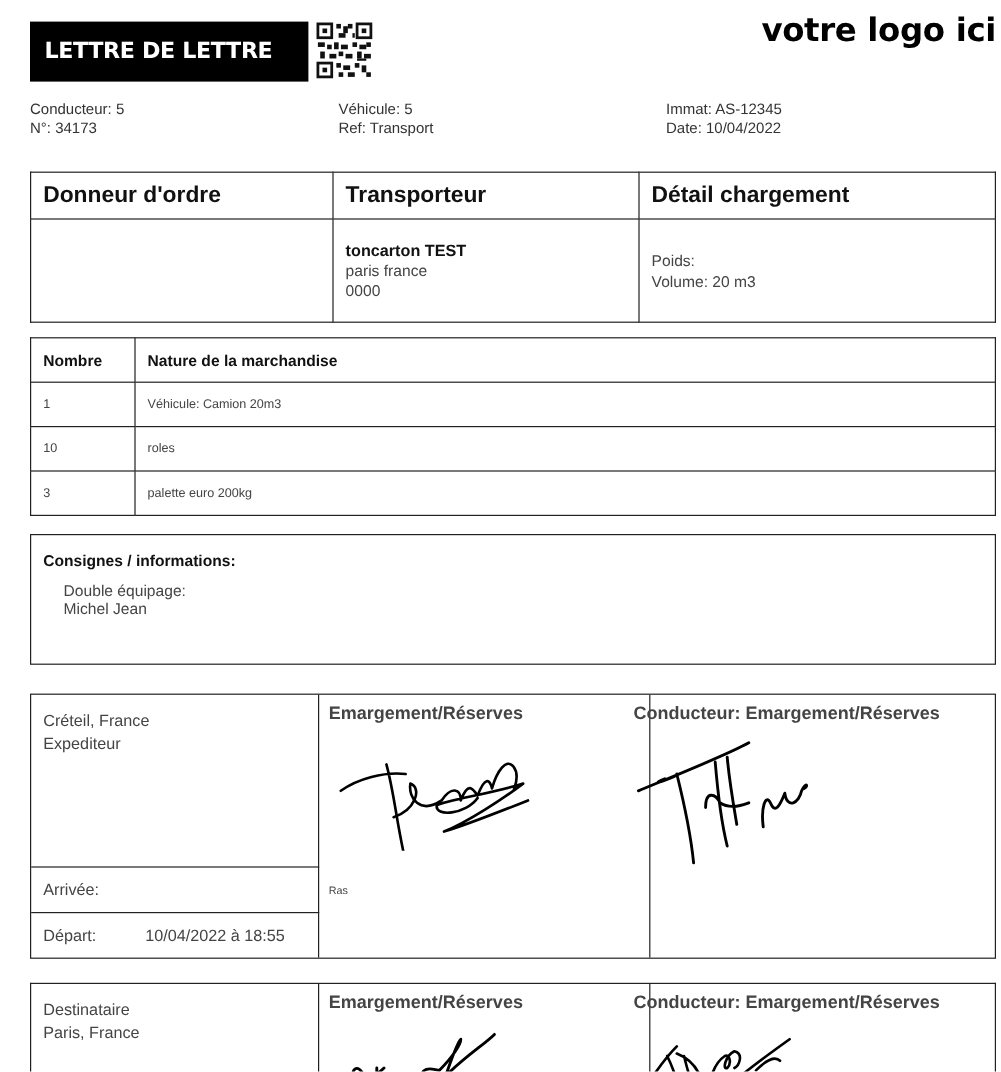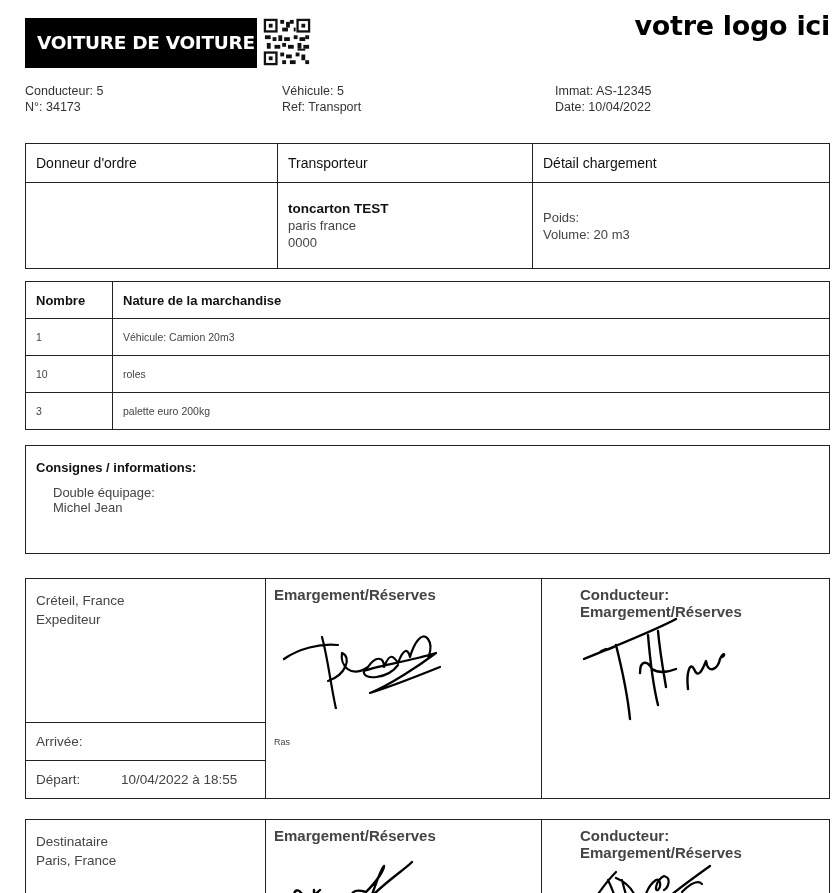"VOITURE DE VOITURE" div.title-box { text: VOITURE DE VOITURE -> LETTRE DE LETTRE }
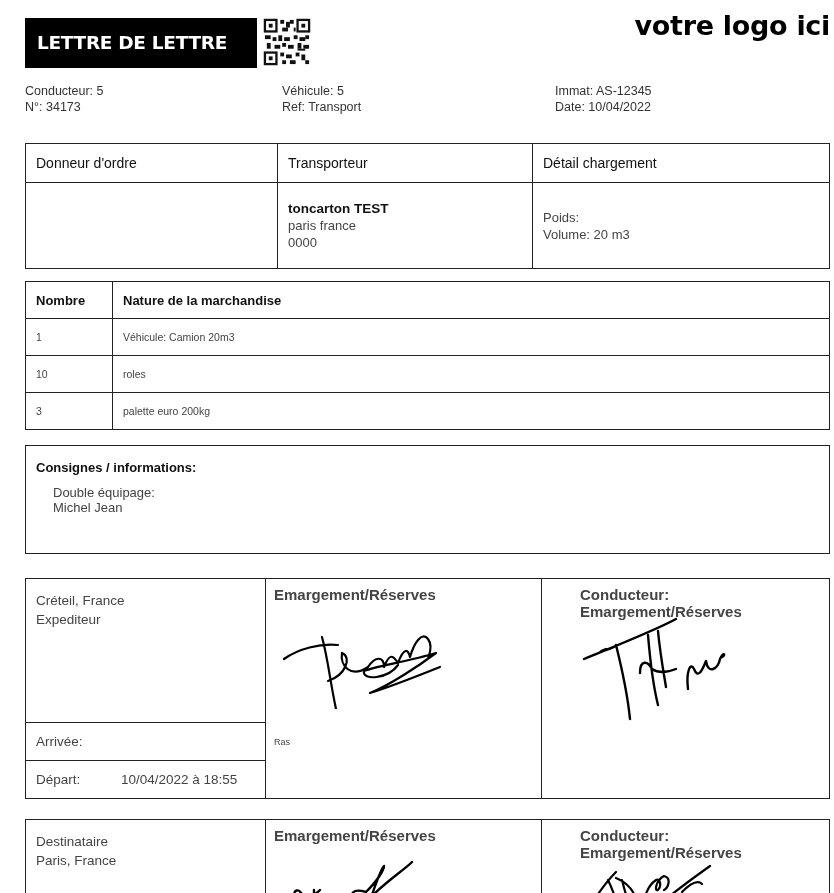"Donneur d'ordre" #t1 th { font-size: 14px -> 19px; font-weight: normal -> bold }
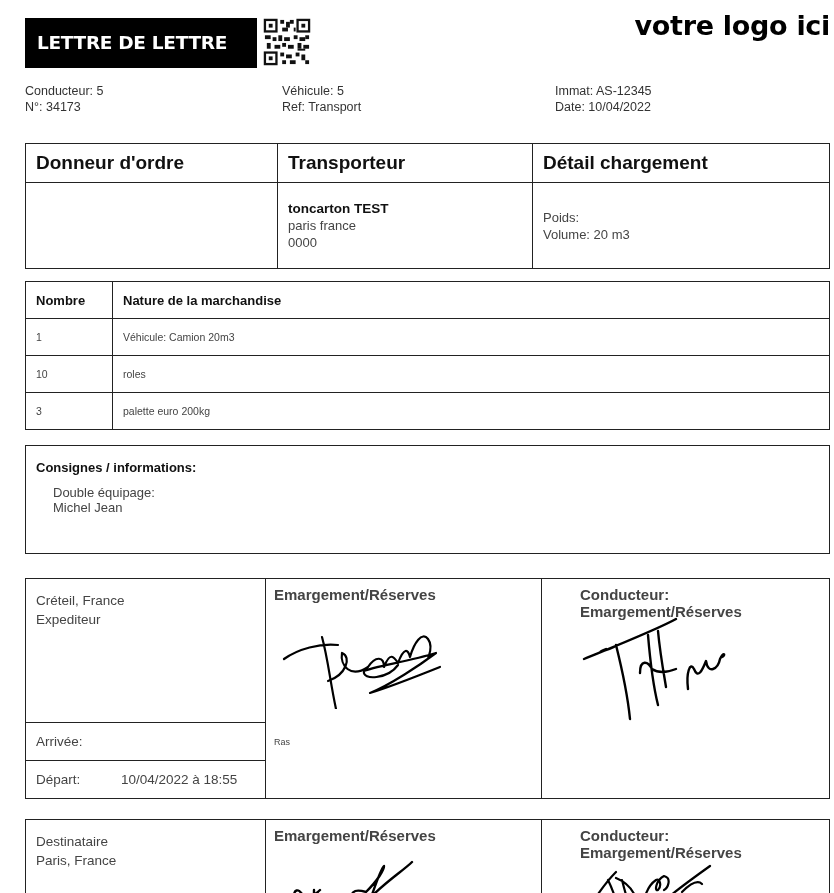"Conducteur: Emargement/Réserves" .block .right { left: 546px -> 494px }
